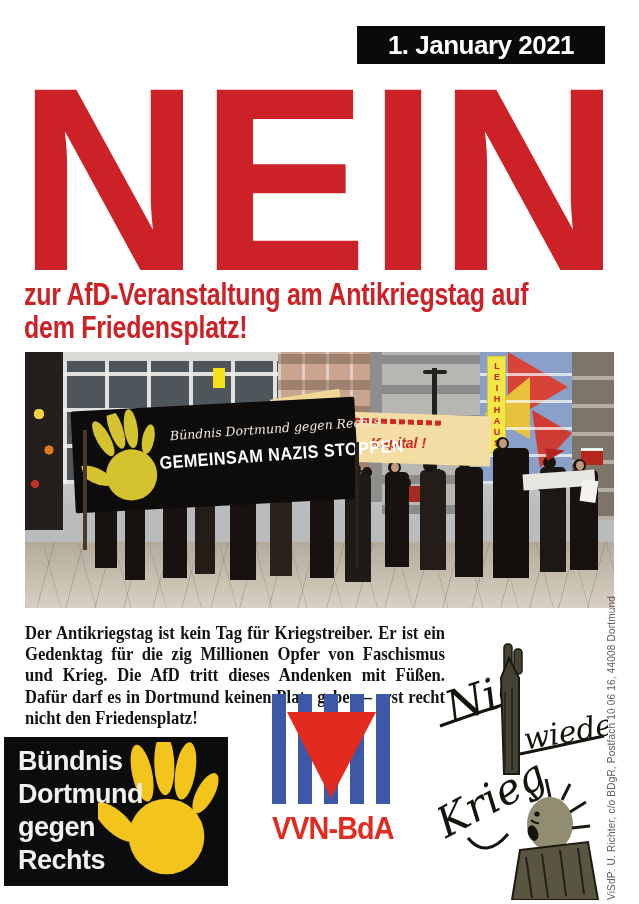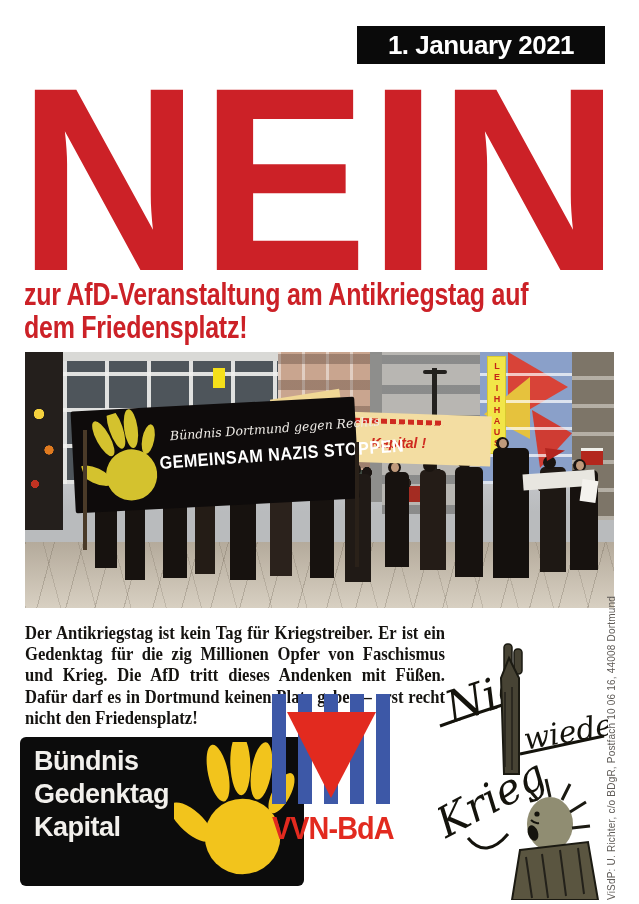"Bündnis" .bdgr { border-radius: 6px -> 0; left: 20px -> 4px; width: 284px -> 224px }
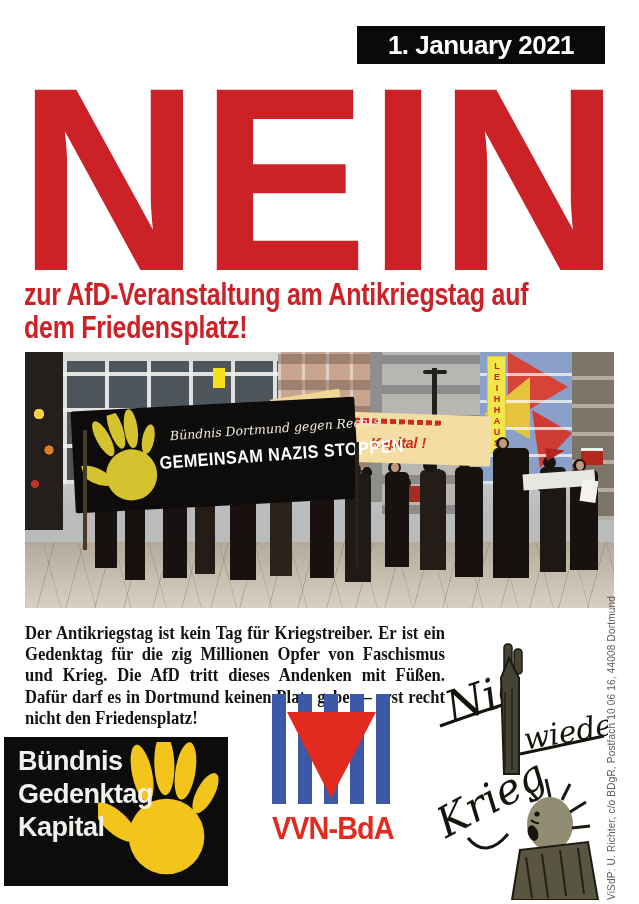"Gedenktag" div { text: Gedenktag -> Dortmund }
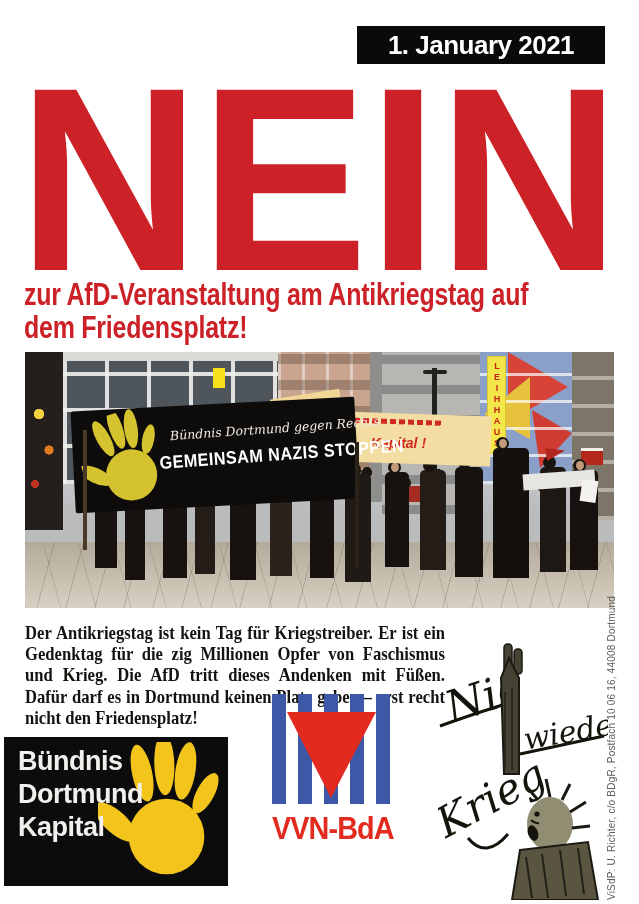"gegen" div { html: none -> <div>gegen</div> }
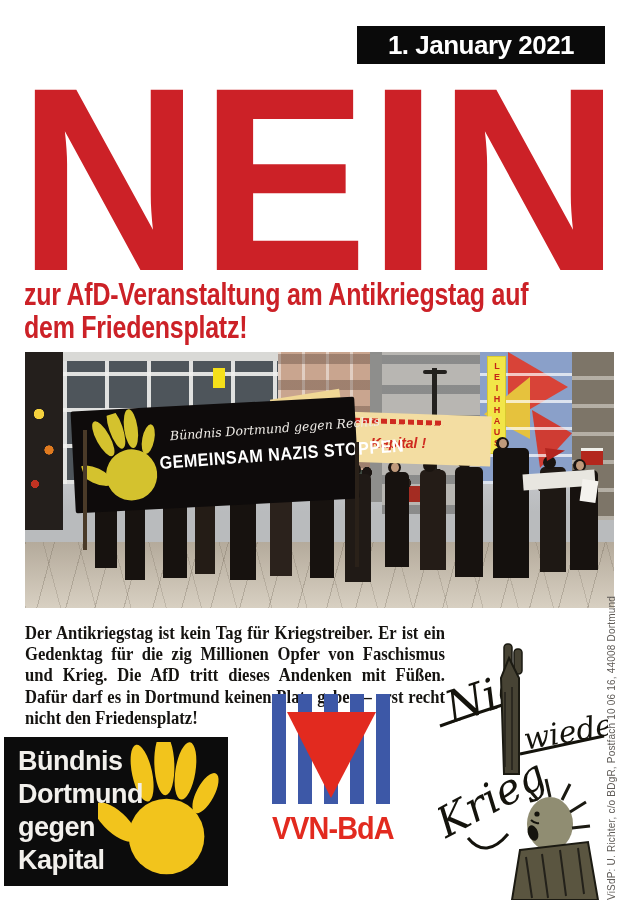"Kapital" div { text: Kapital -> Rechts }
